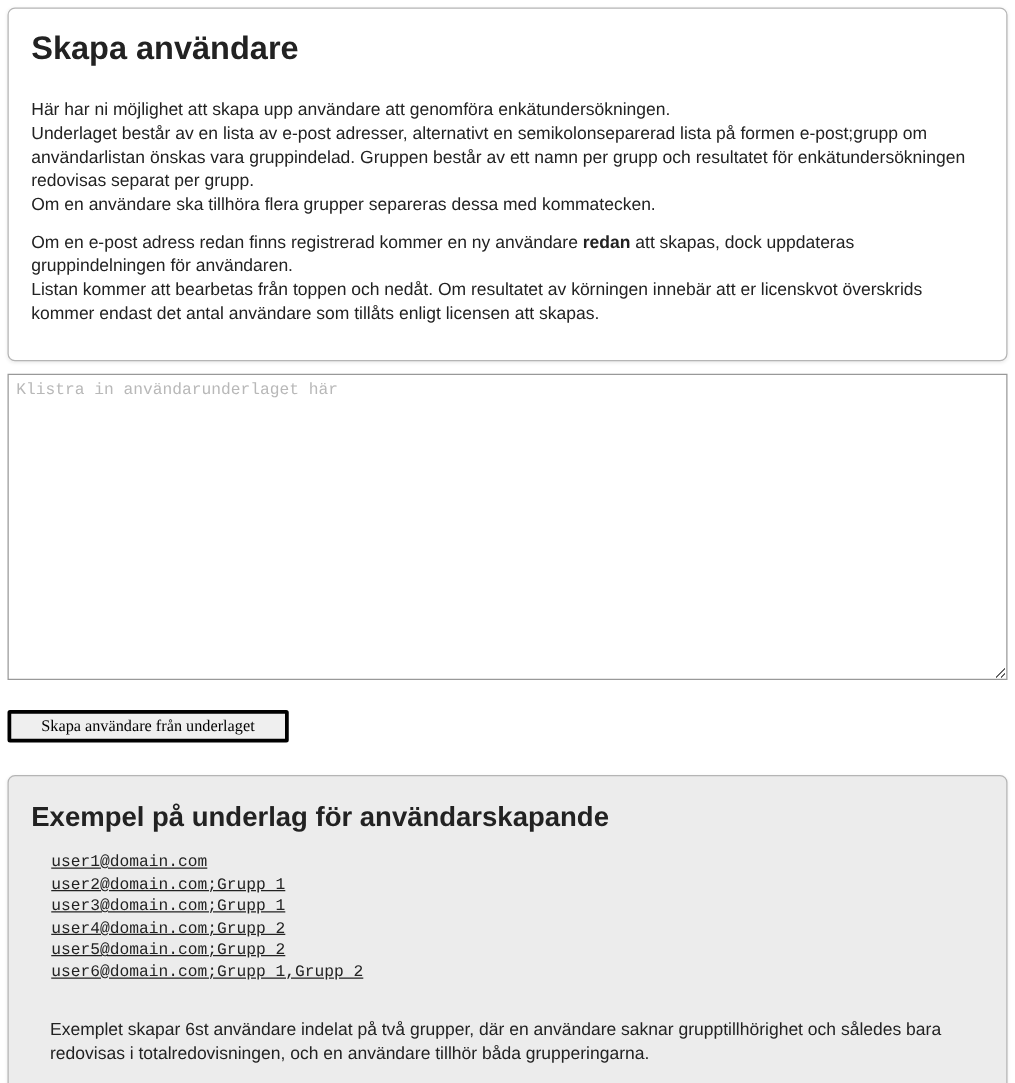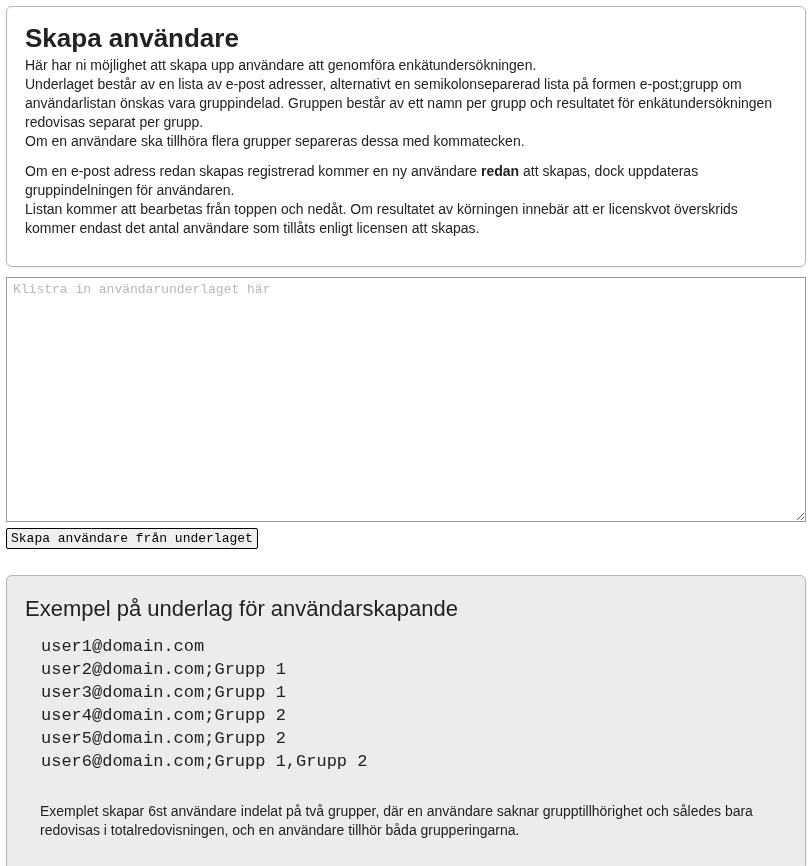"Skapa användare" .panel h1 { margin: 2px 0 2px 0 -> 2px 0 24px 0 }
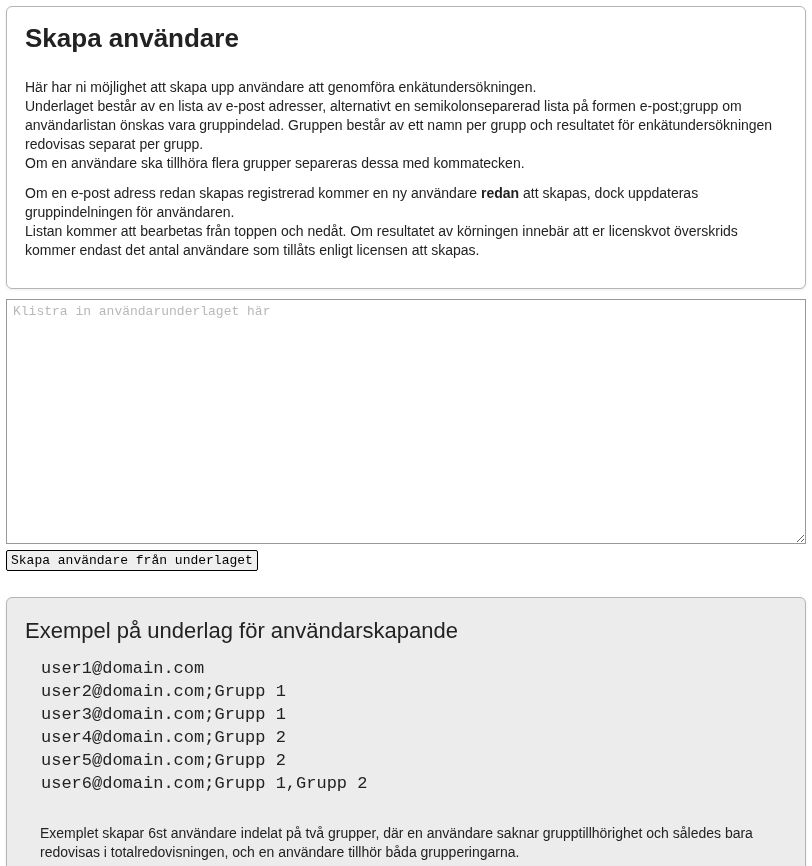"Om en e-post adress redan" span { text: skapas -> finns }
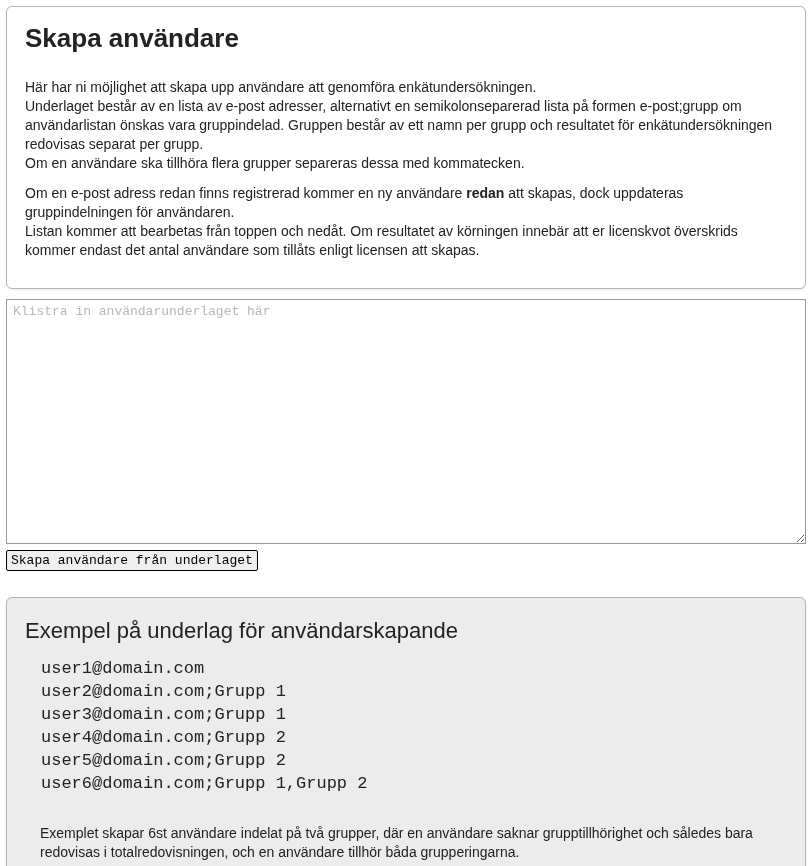"Klistra in användarunderlaget här" textarea.userdata { margin-bottom: 6px -> 24px }
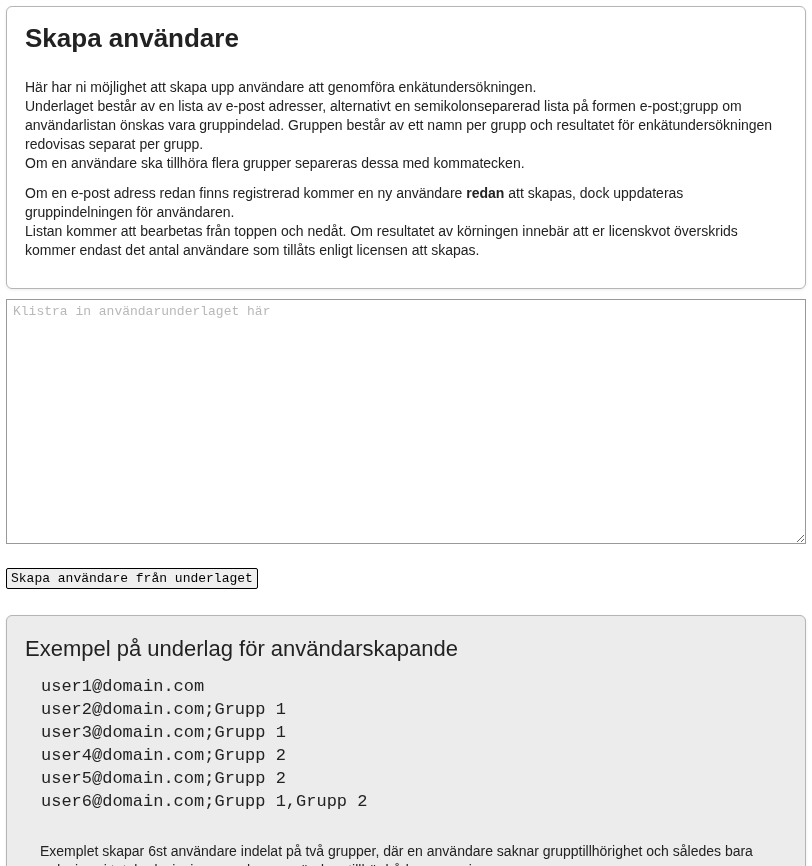"Skapa användare från underlaget" button.create-btn { border: 1px solid #000000 -> 3px solid #000000; font-family: Liberation Mono, monospace -> Liberation Serif, serif; padding: 2px 4px -> 2px 24px }
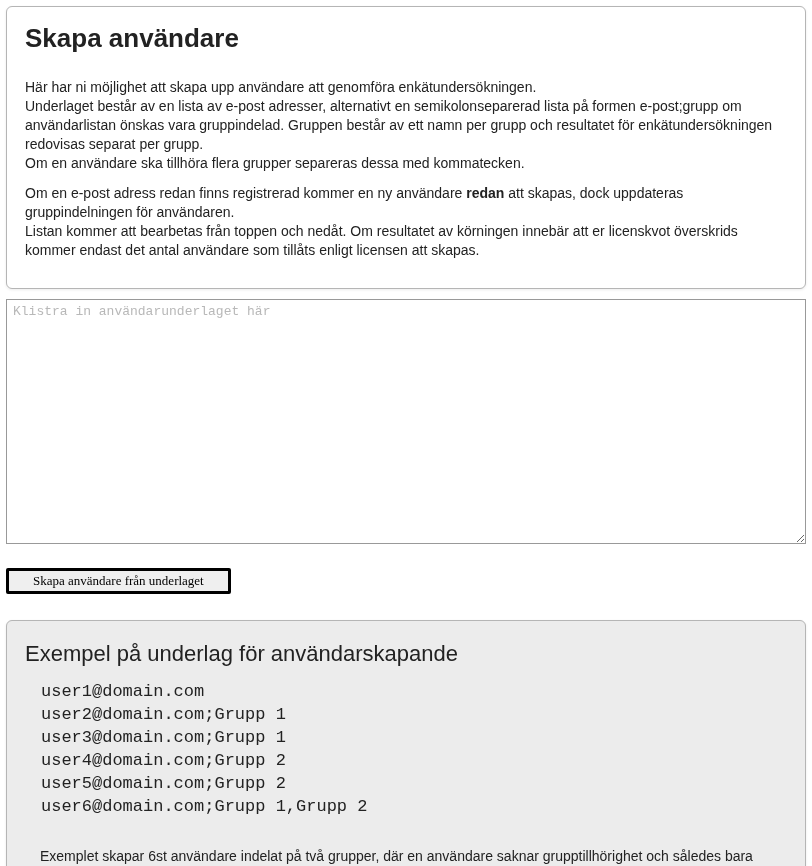"Exempel på underlag för användarskapande" .example-panel h2 { font-weight: normal -> bold }
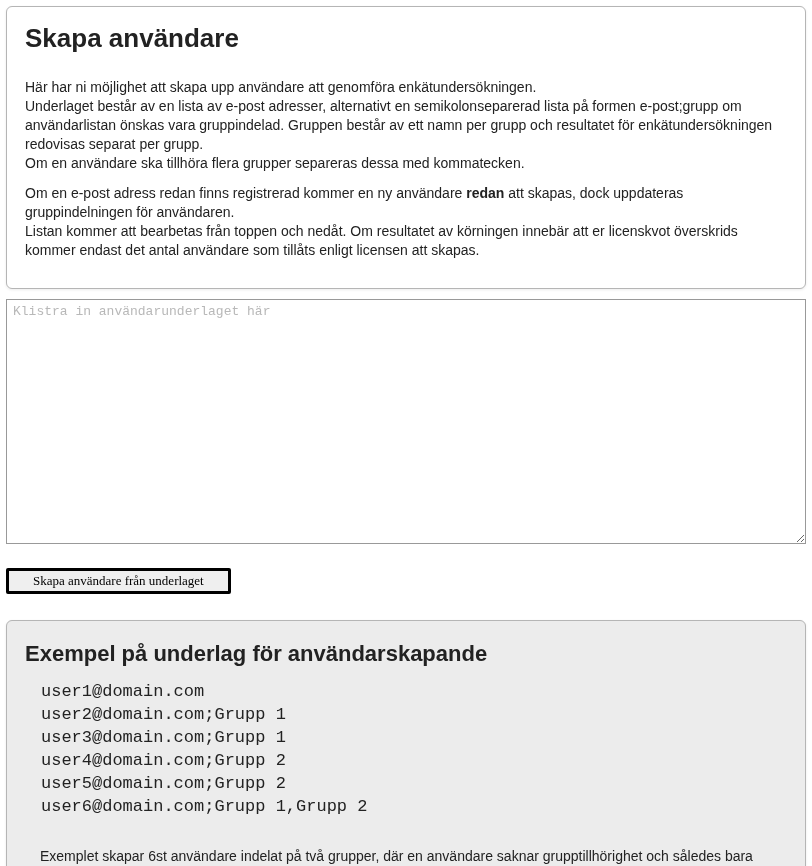"user1@domain.com" .example-pre { font-size: 17px -> 13px; text-decoration: none -> underline }
